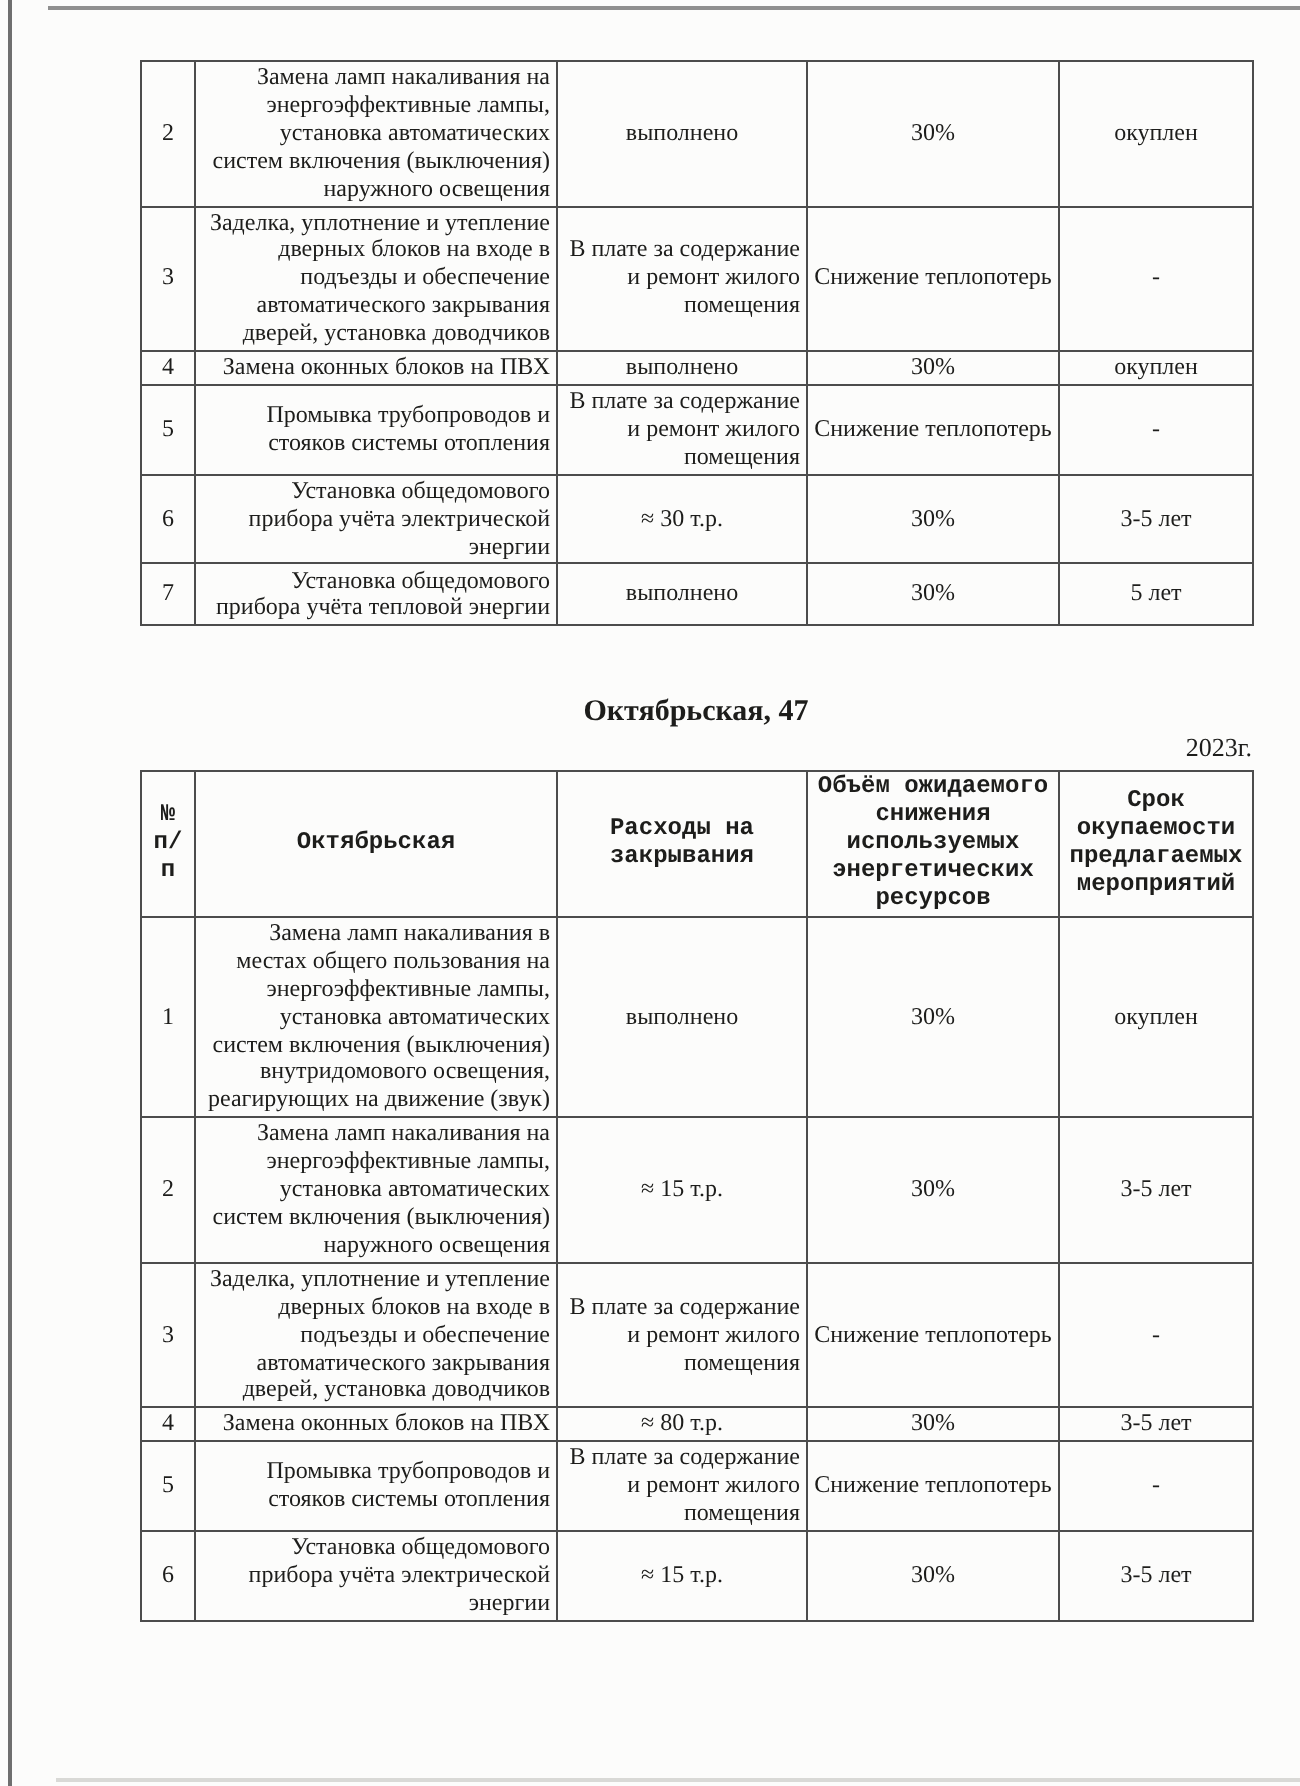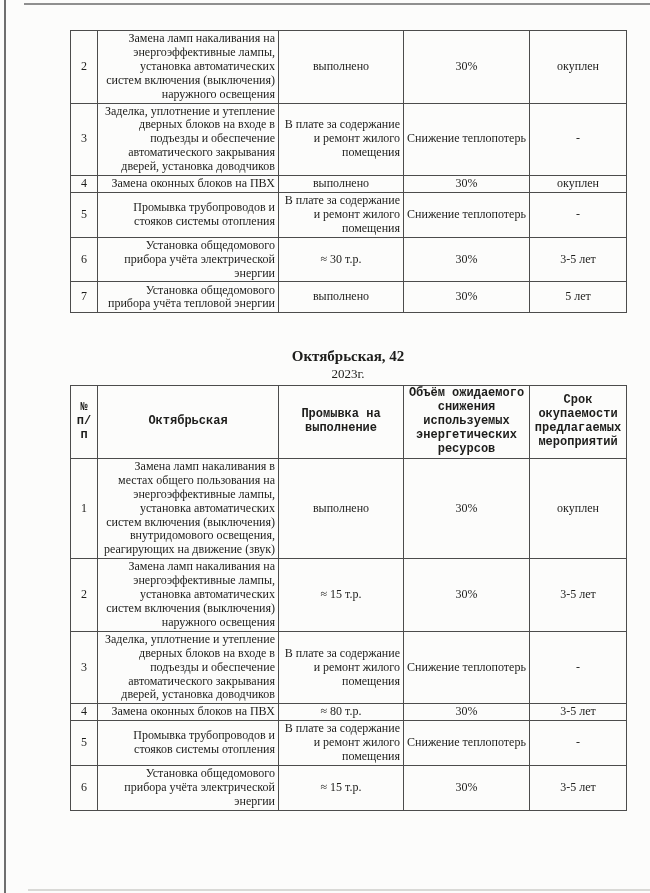"Октябрьская, 42" div.title-street { text: 42 -> 47 }
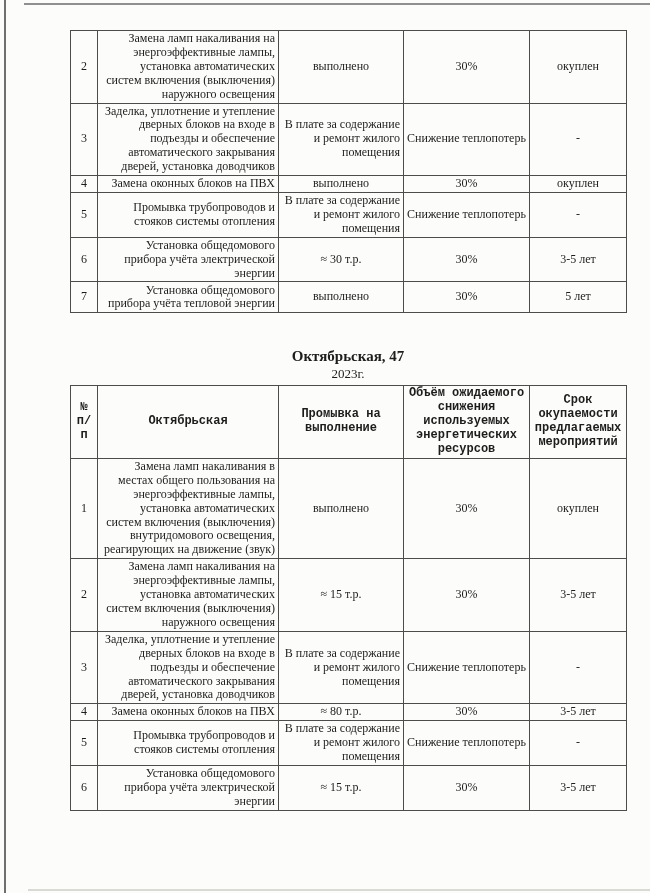"2023г." .title-year { text-align: none -> right }
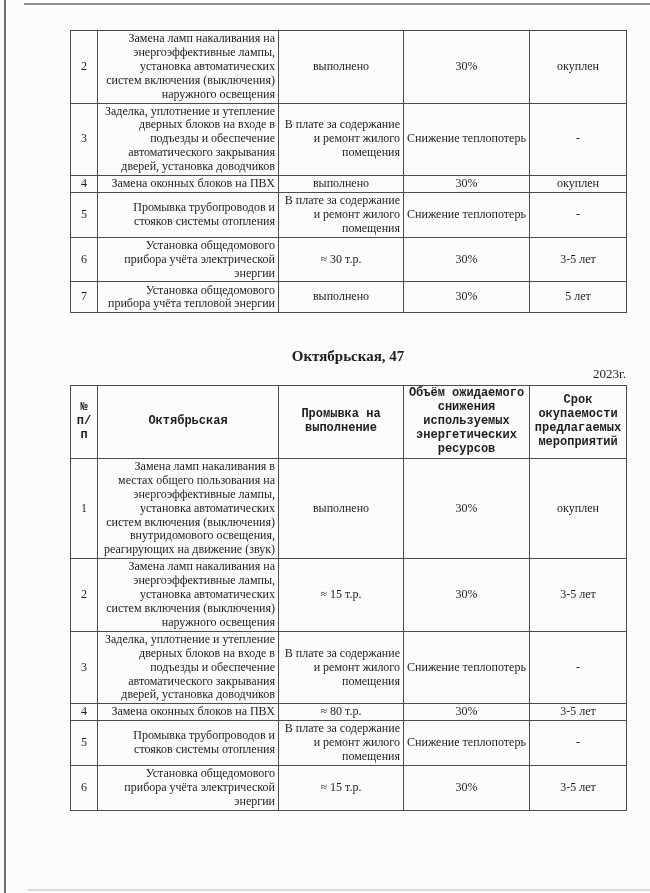"Промывка на выполнение" th { text: Промывка на выполнение -> Расходы на закрывания }
